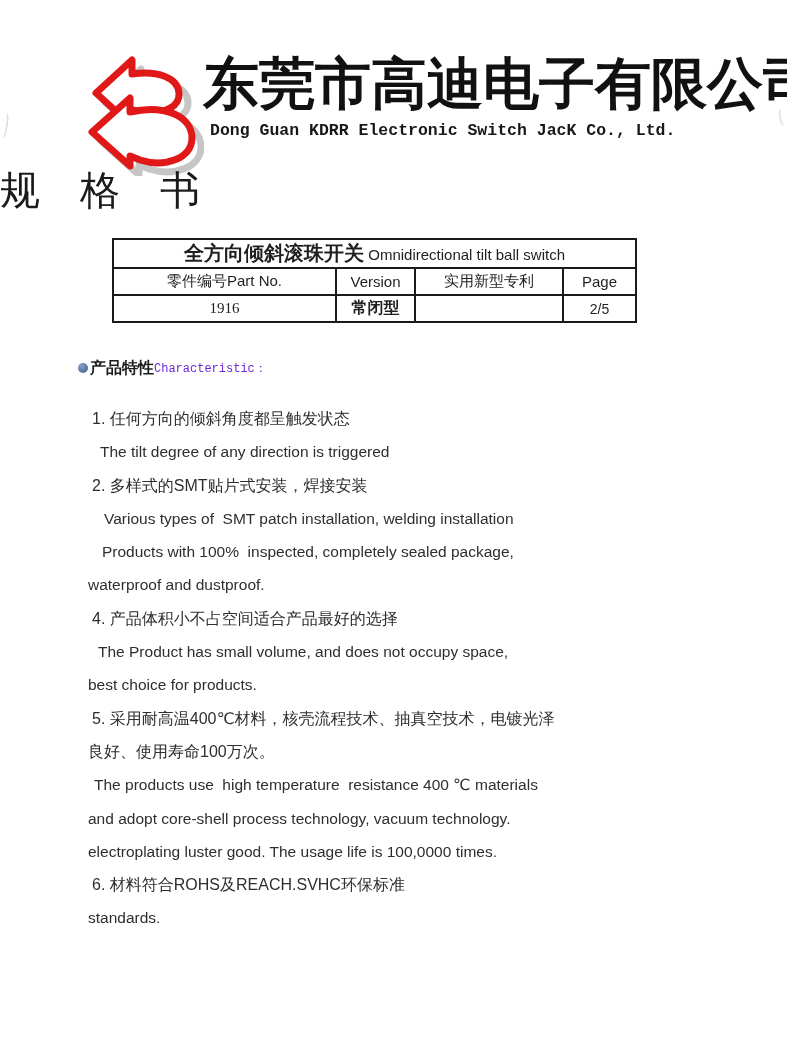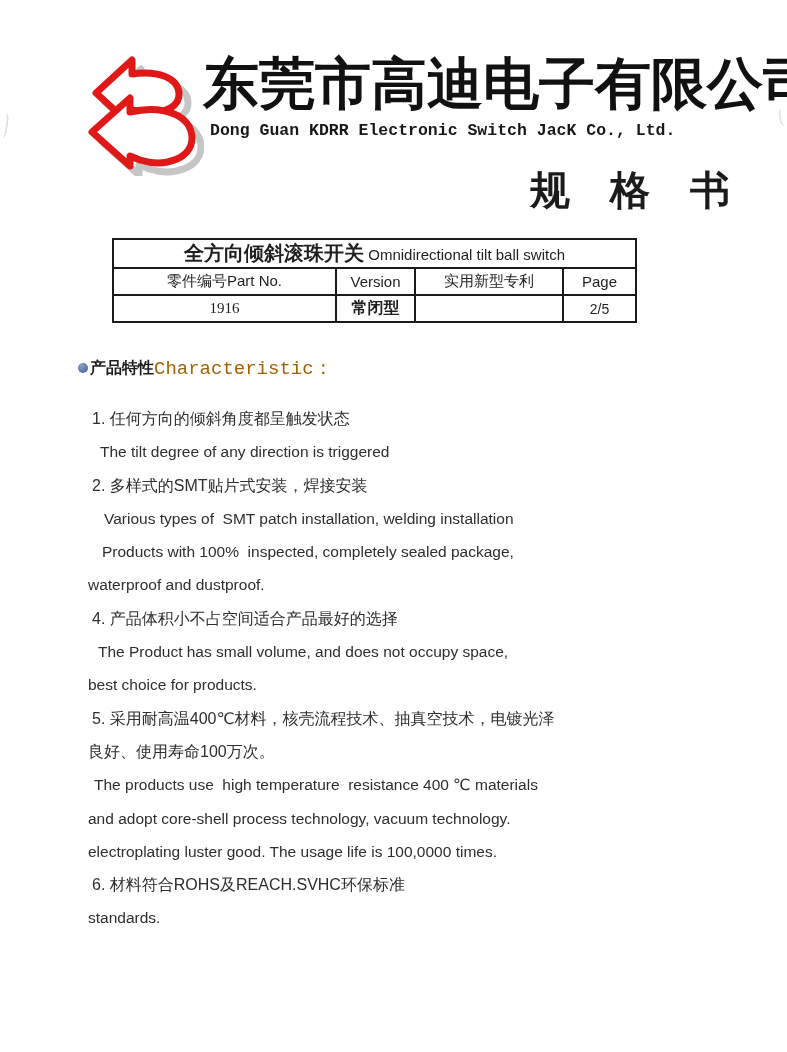"规 格 书" .doc-title { font-weight: 700 -> 400; text-align: right -> left }
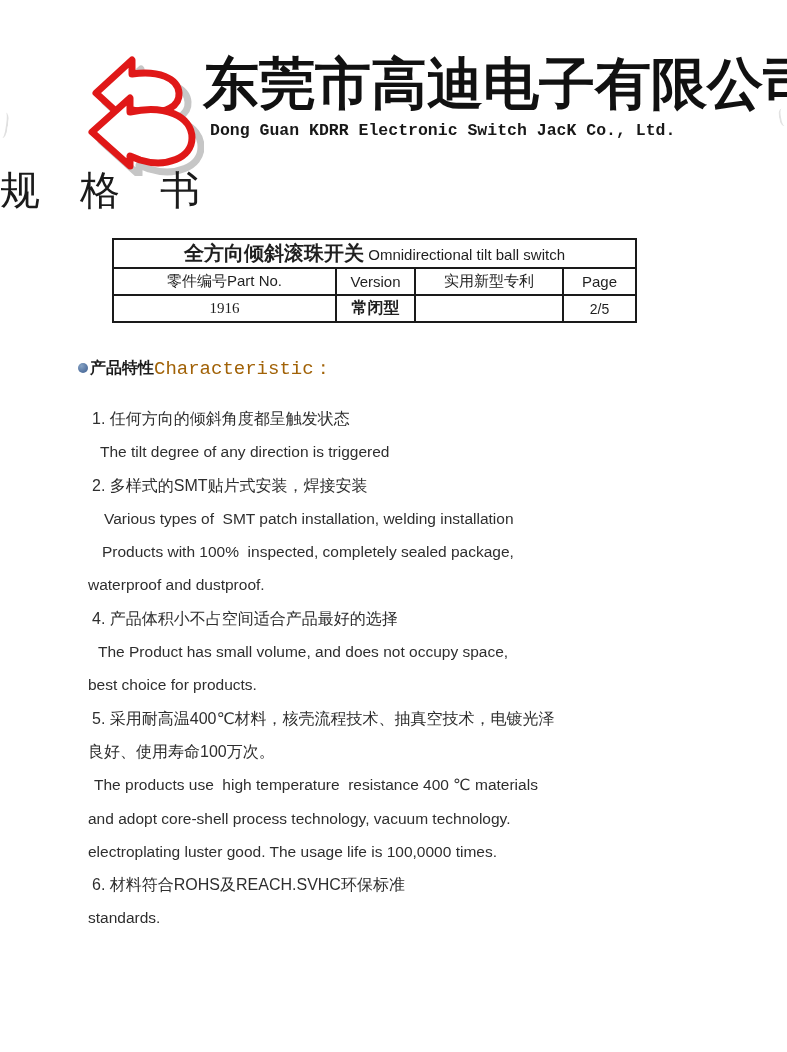"Characteristic：" .char-en { color: #a16207 -> #6d28d9; font-size: 19px -> 12px }
